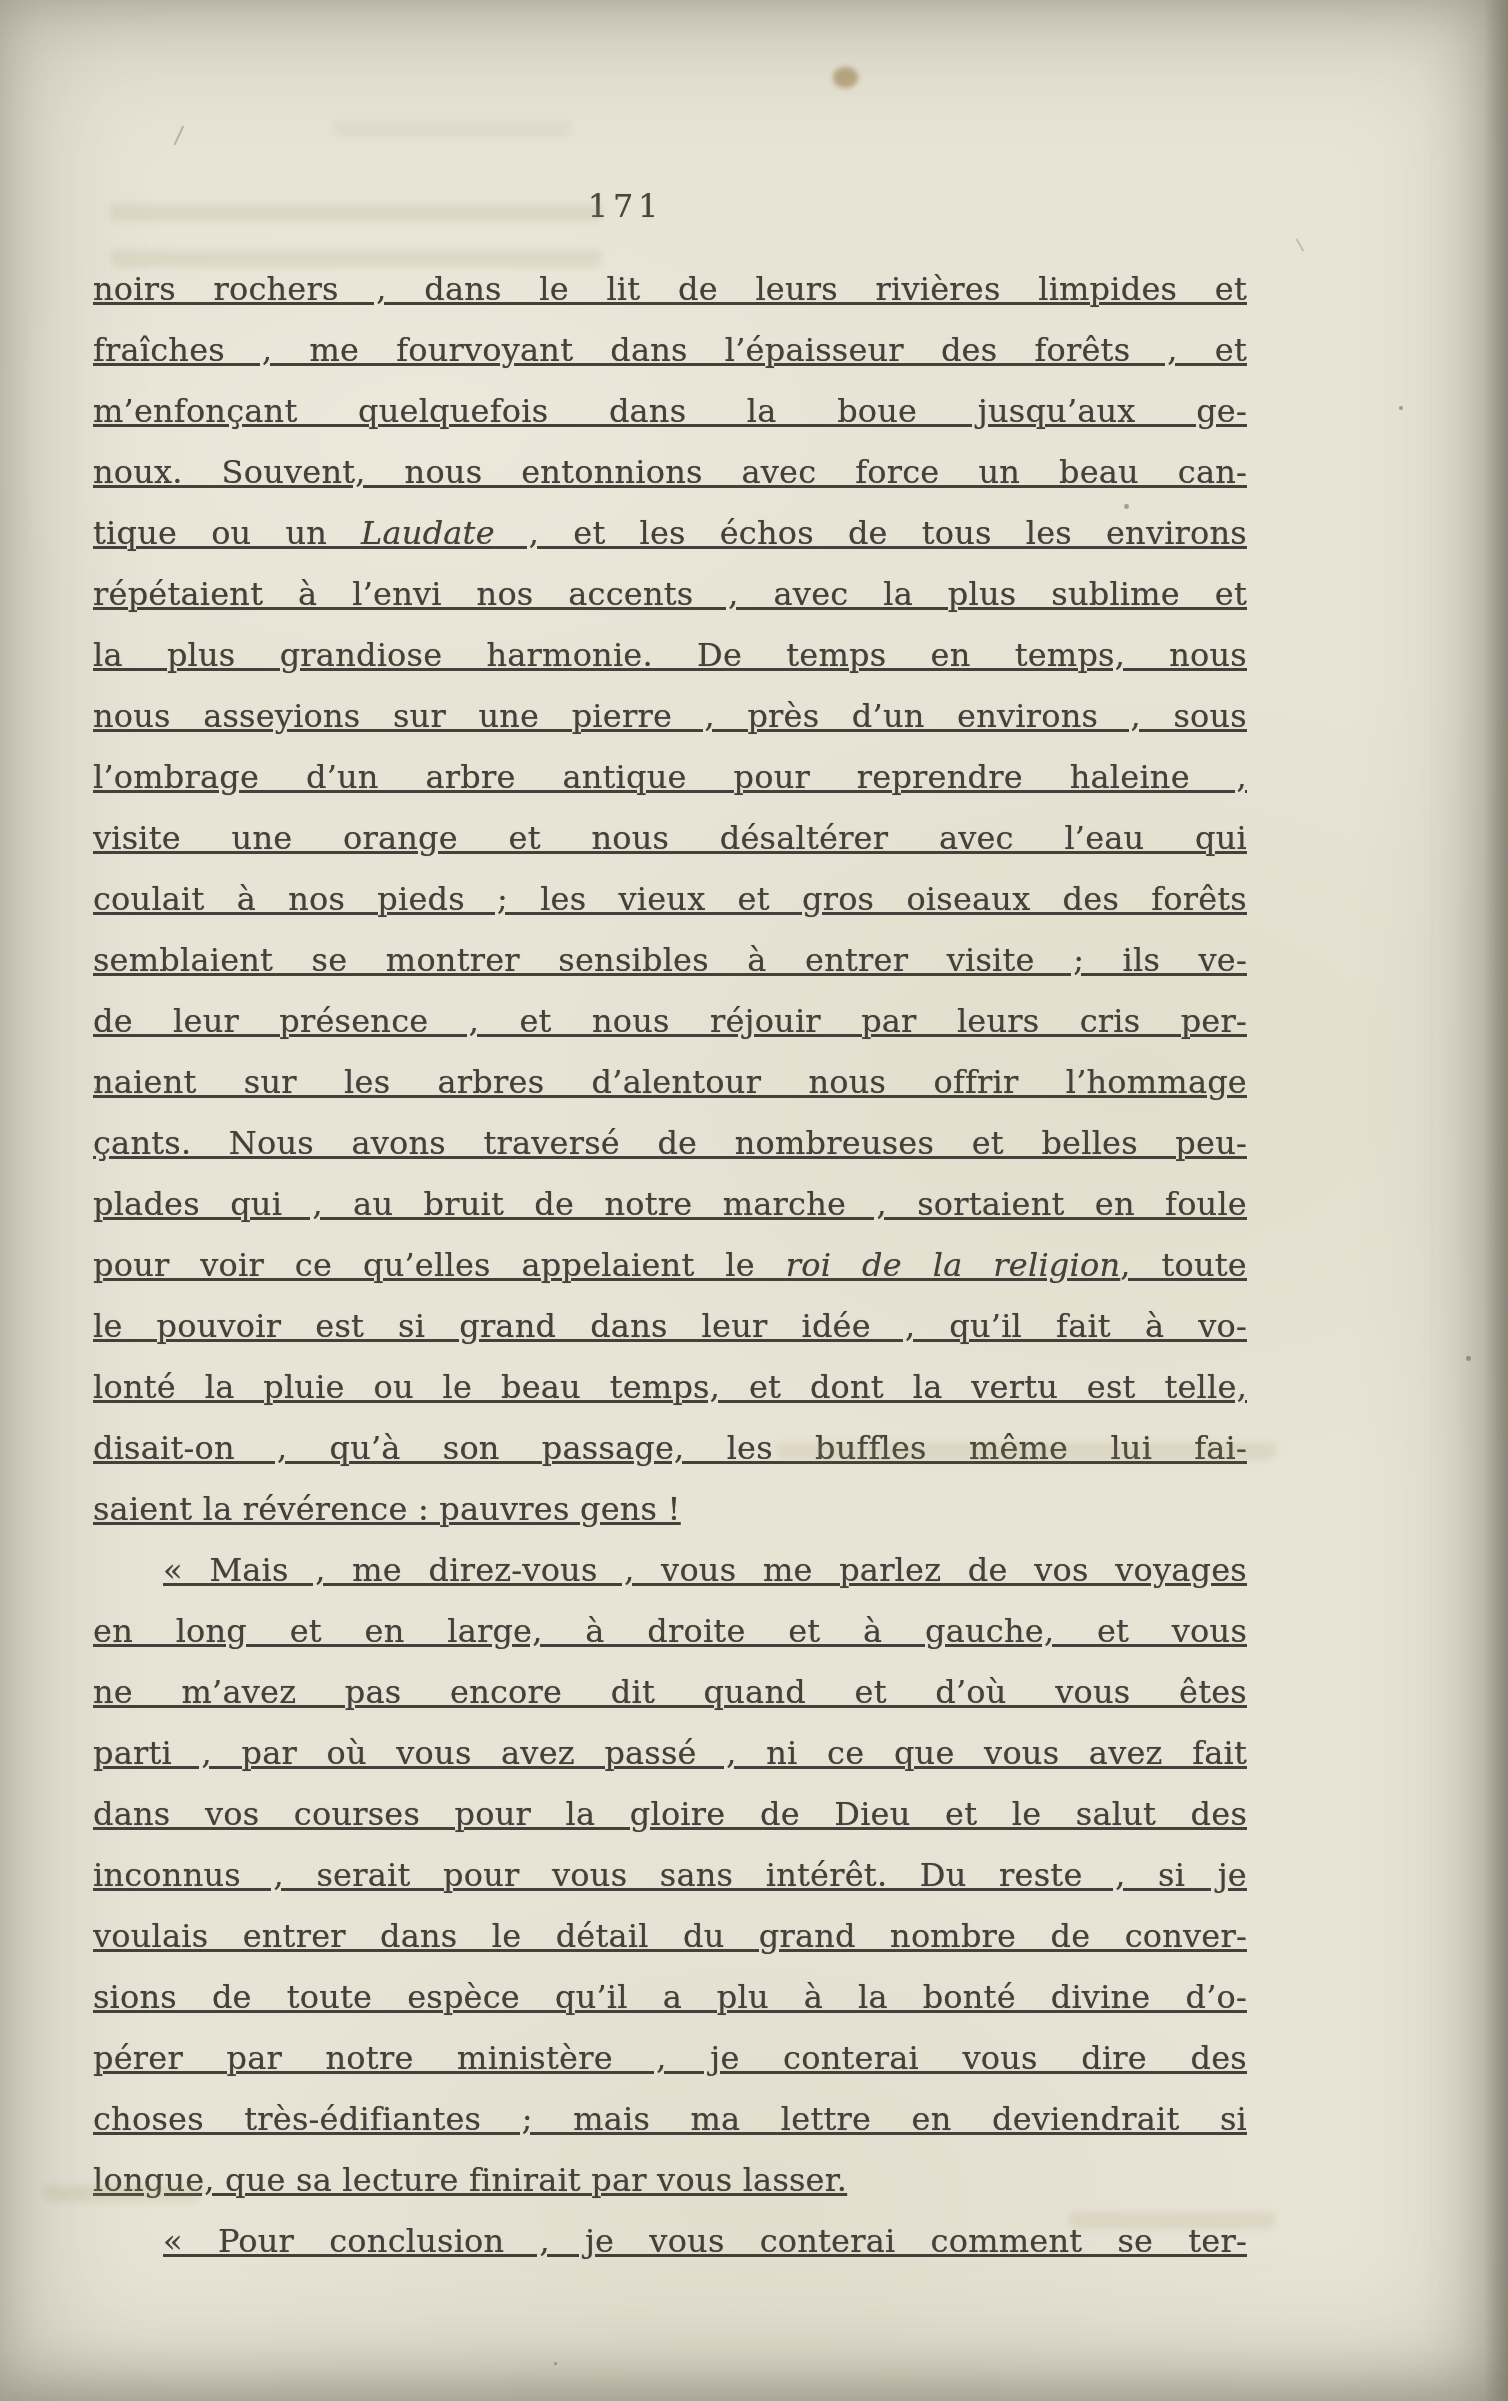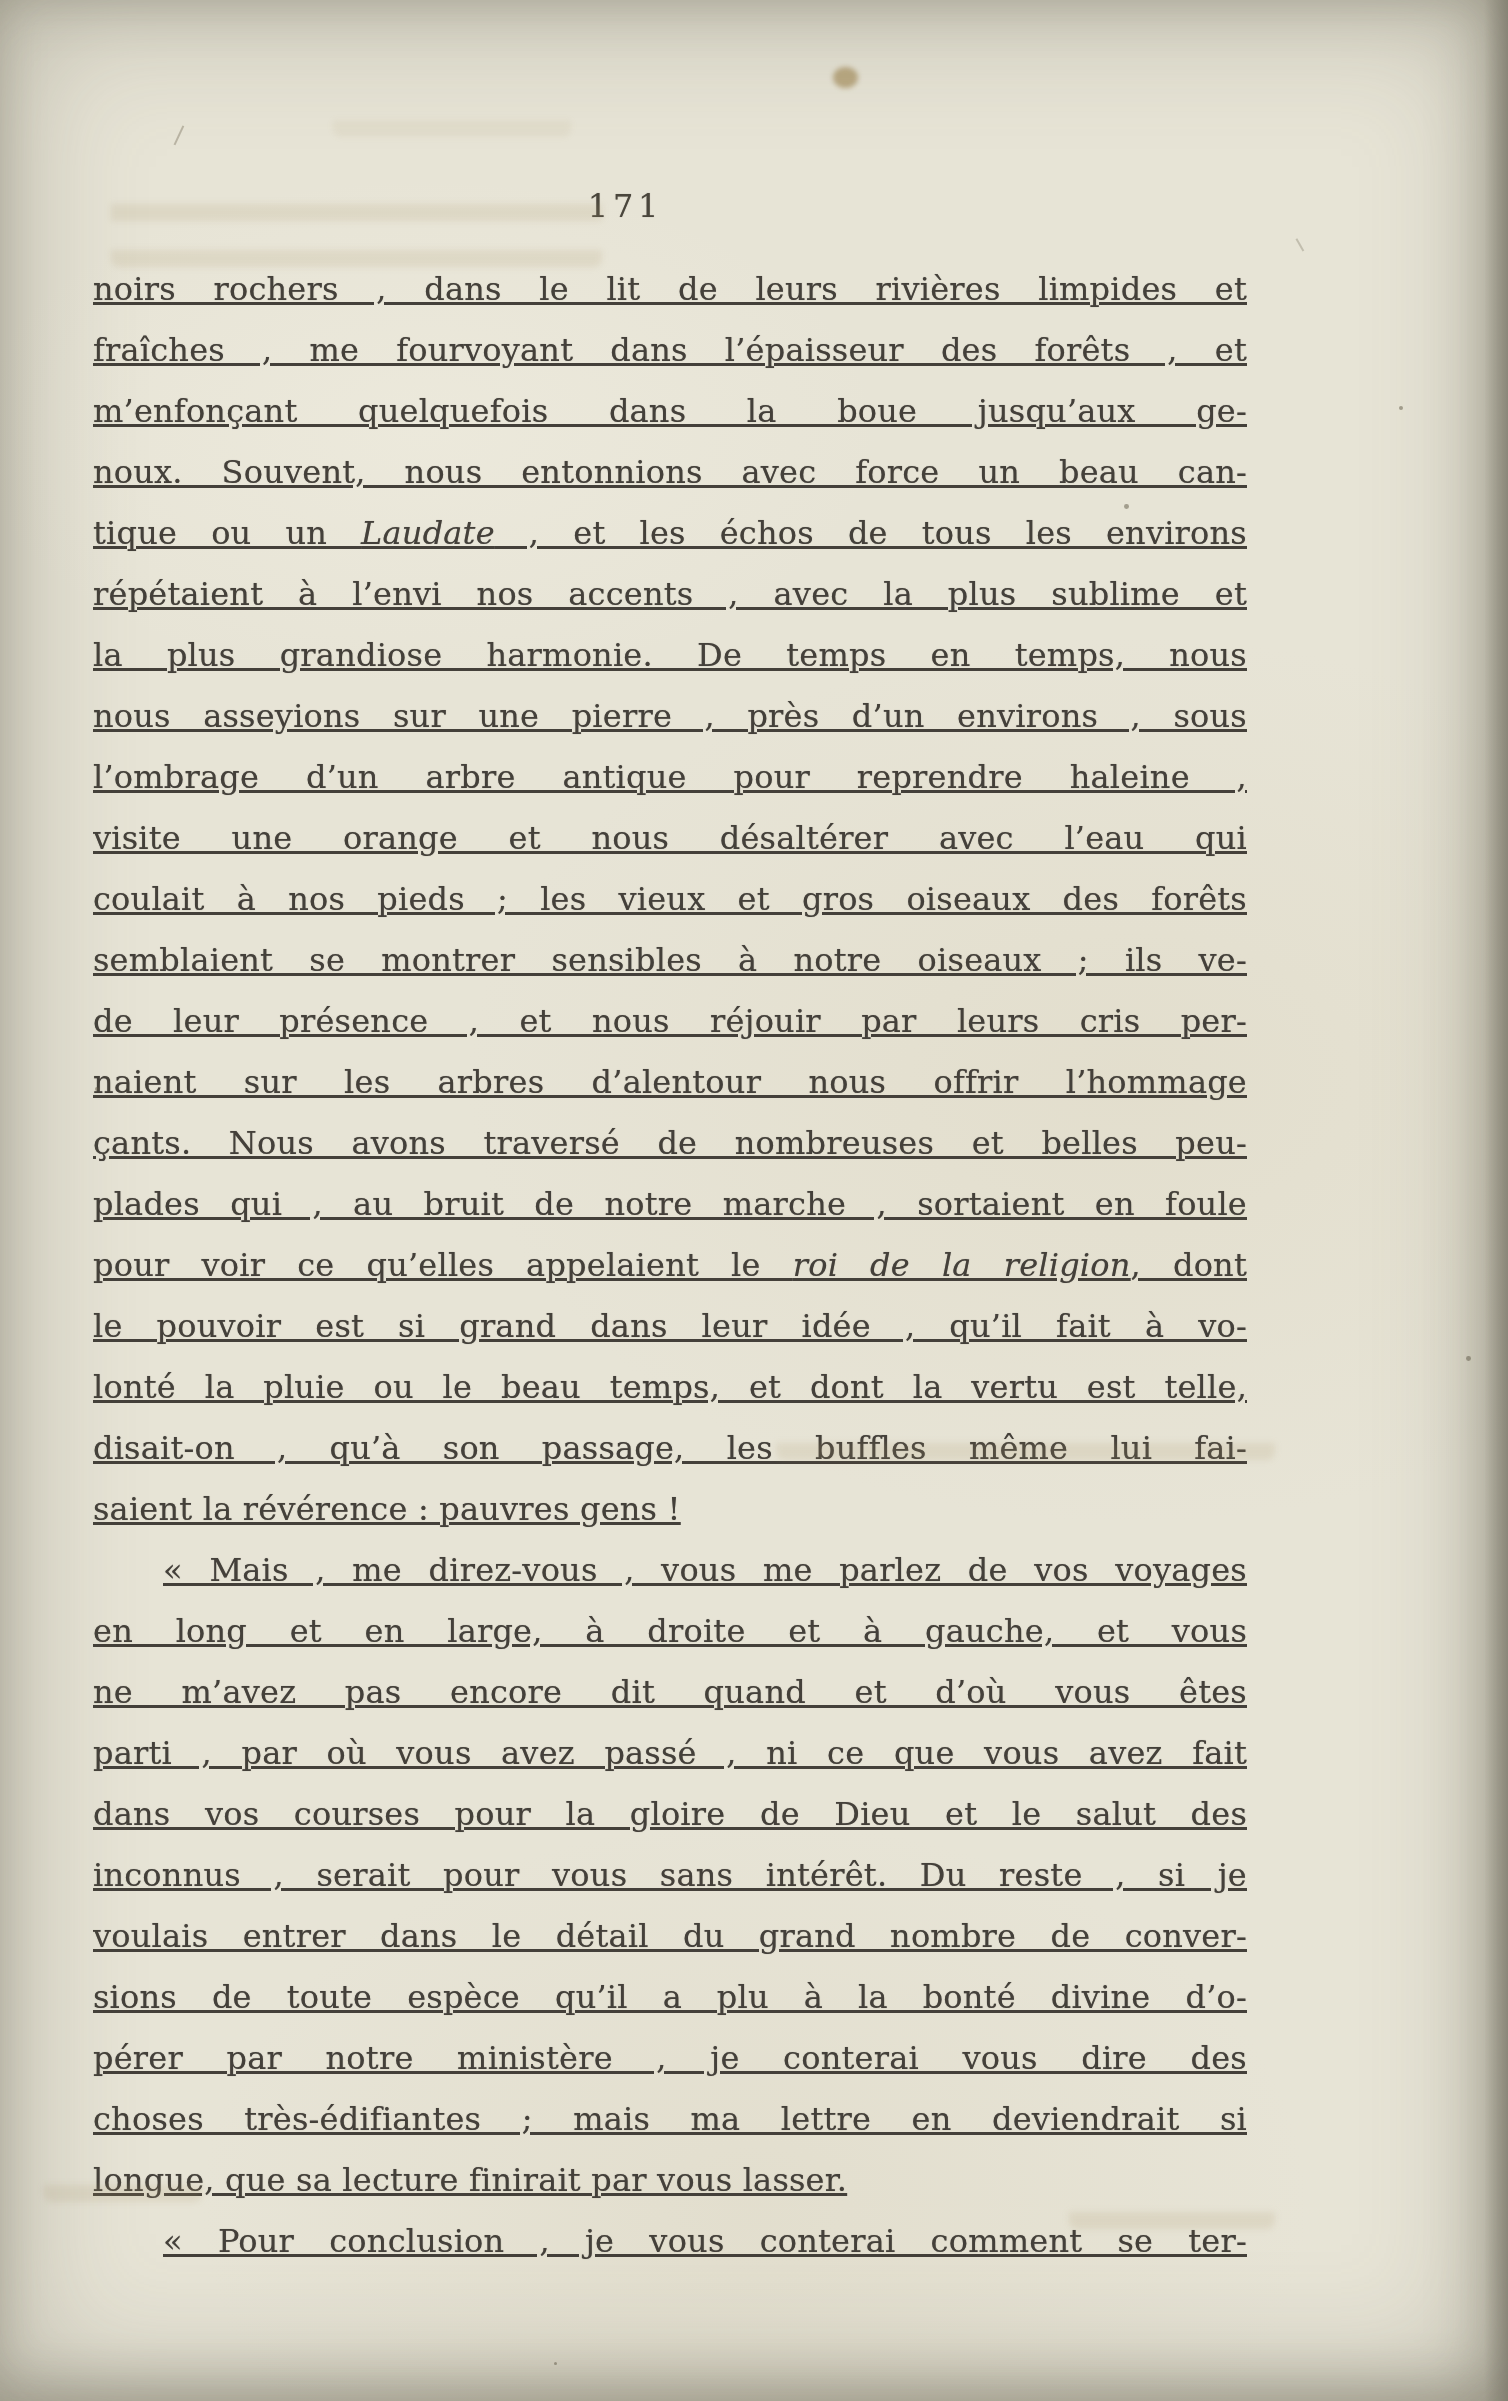"semblaient se montrer sensibles à" span { text: notre oiseaux -> entrer visite }
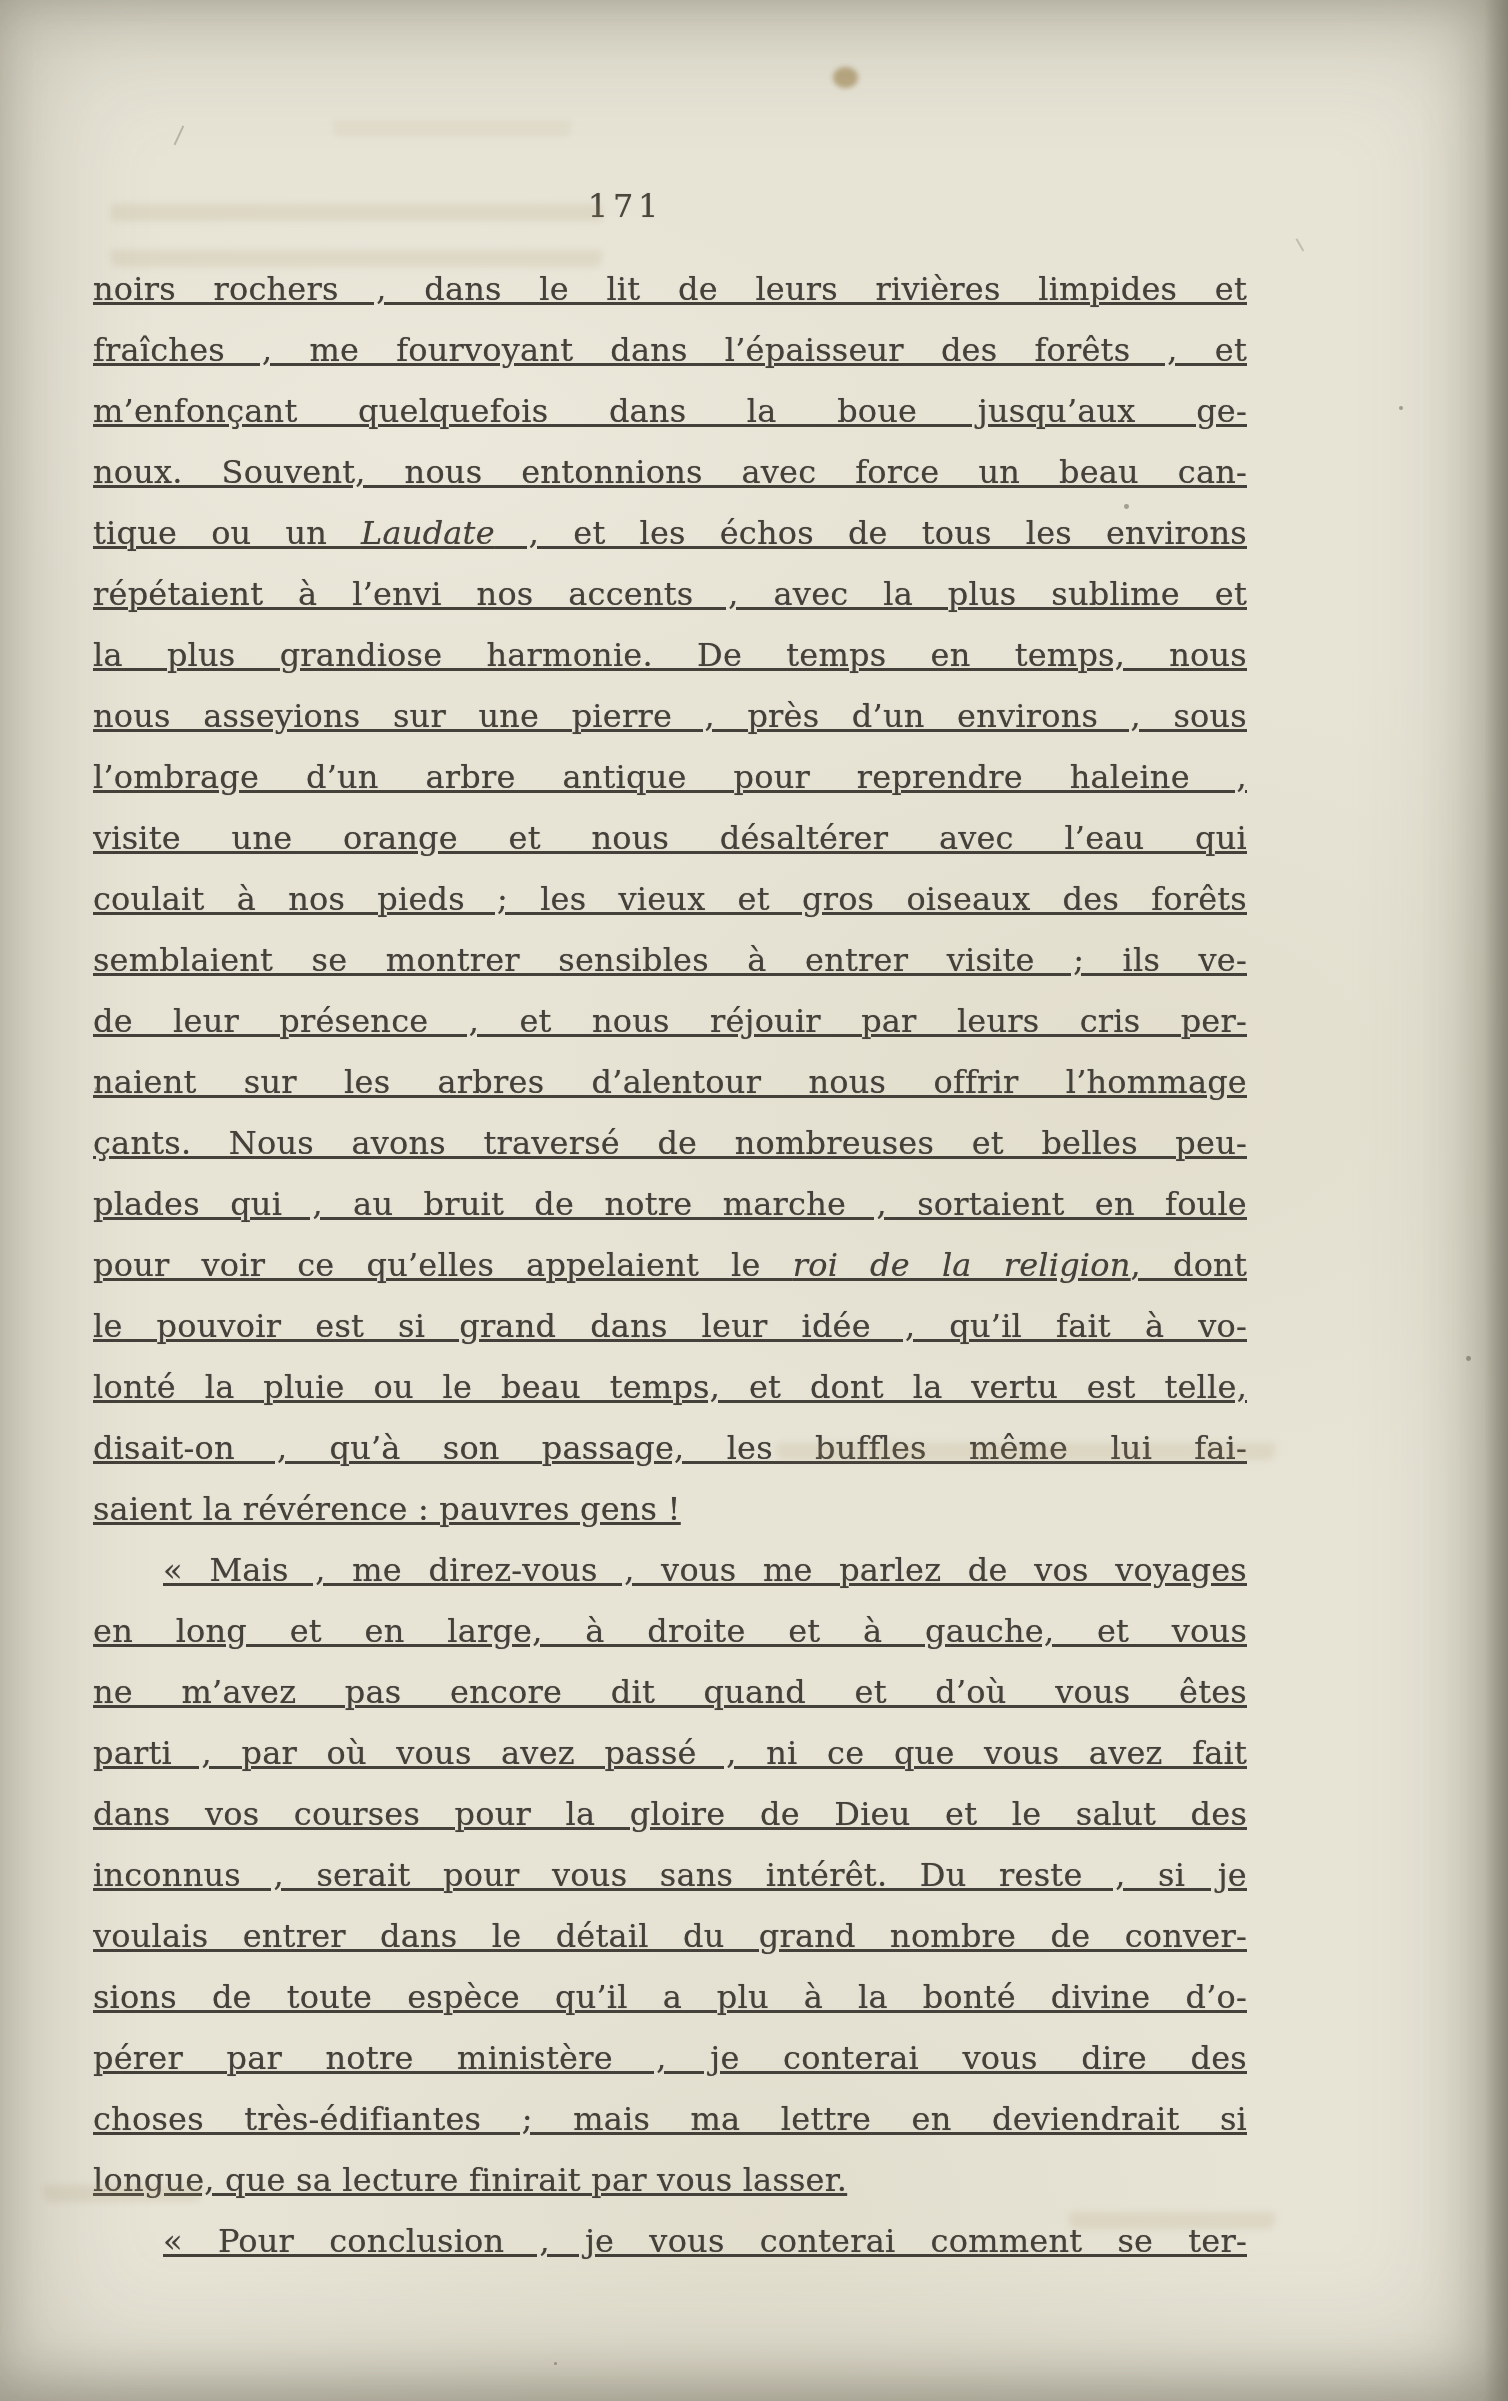", dont" span { text: dont -> toute }
